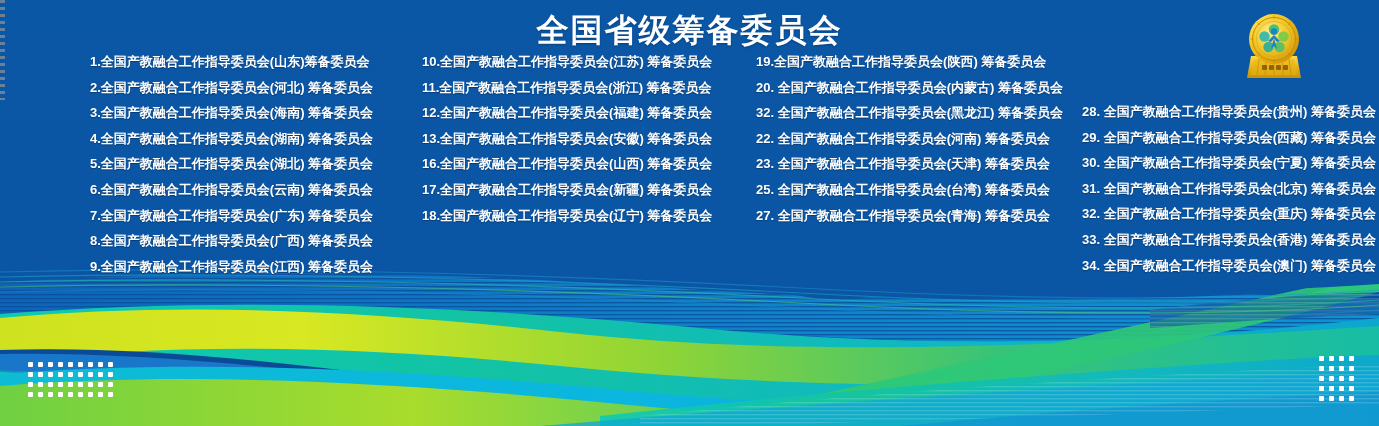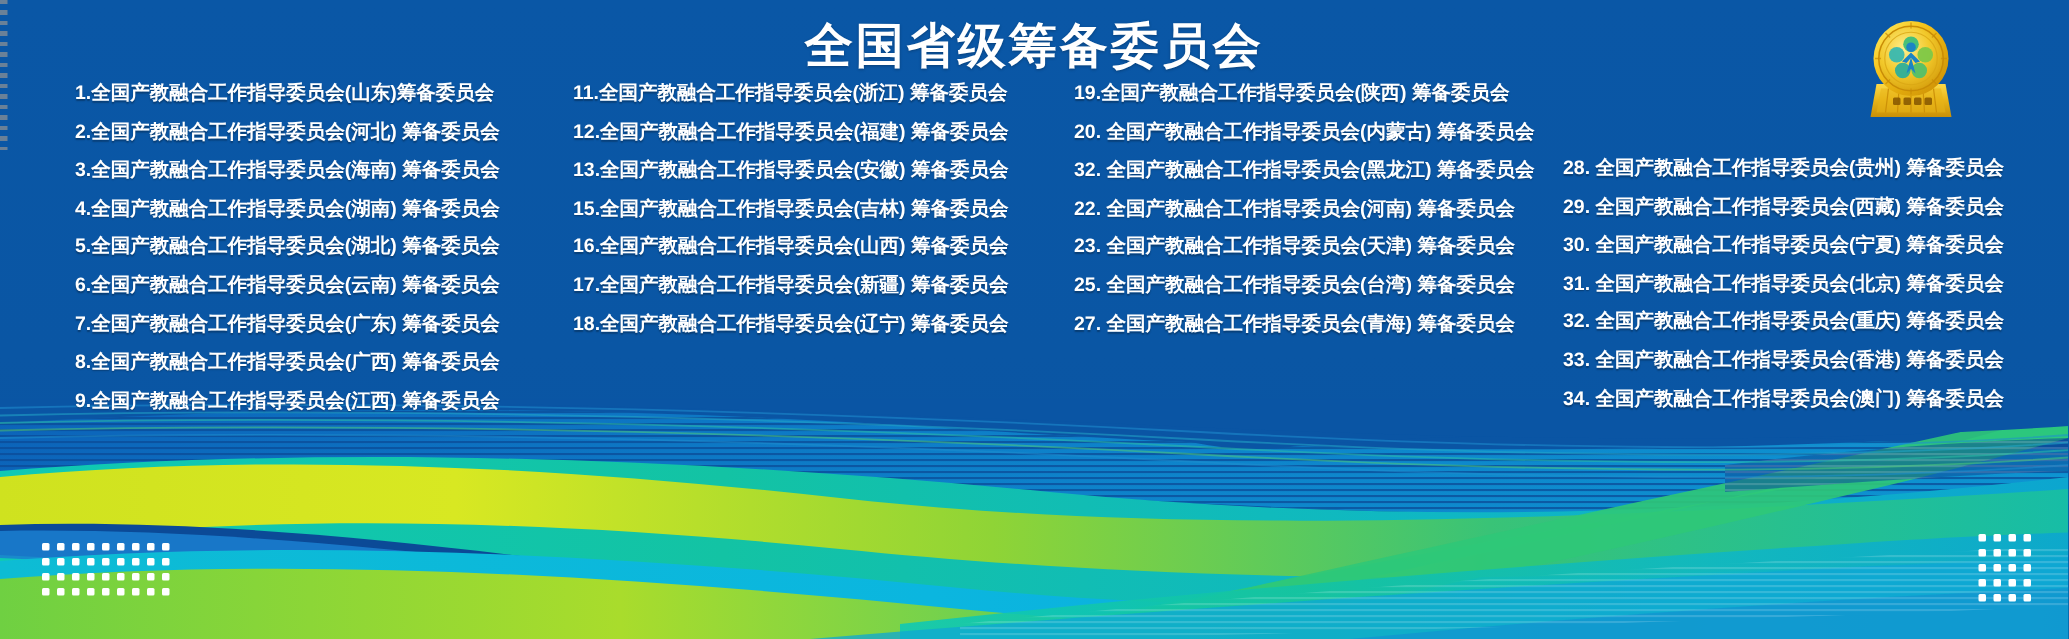"1.全国产教融合工作指导委员会(山东)筹备委员会" .col { margin-left: none -> 40px }
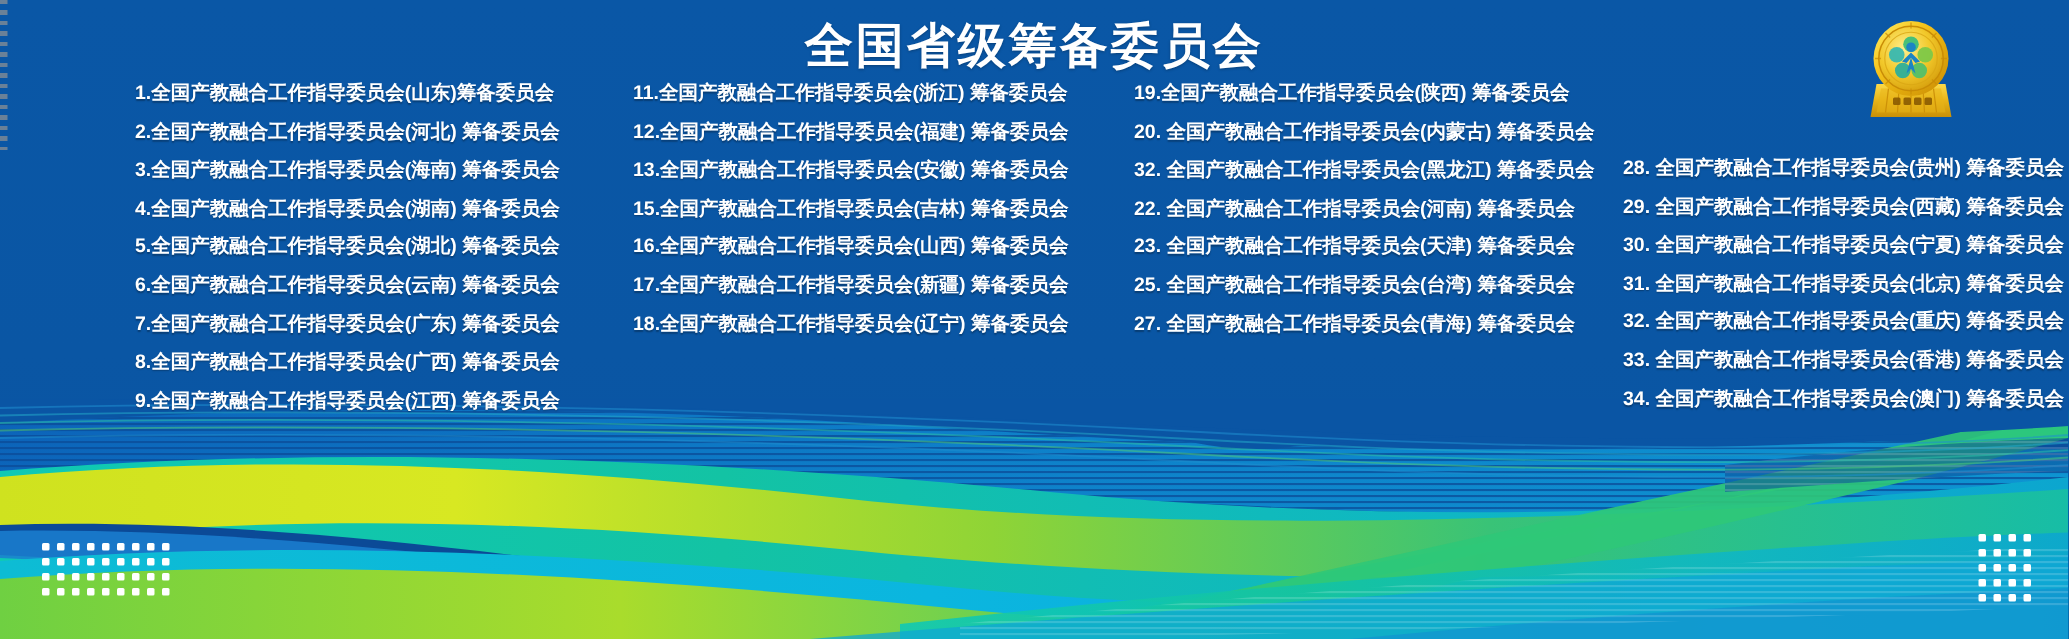"10.全国产教融合工作指导委员会(江苏) 筹备委员会" div.item { html: none -> <div>10.全国产教融合工作指导委员会(江苏) 筹备委员会</div> }
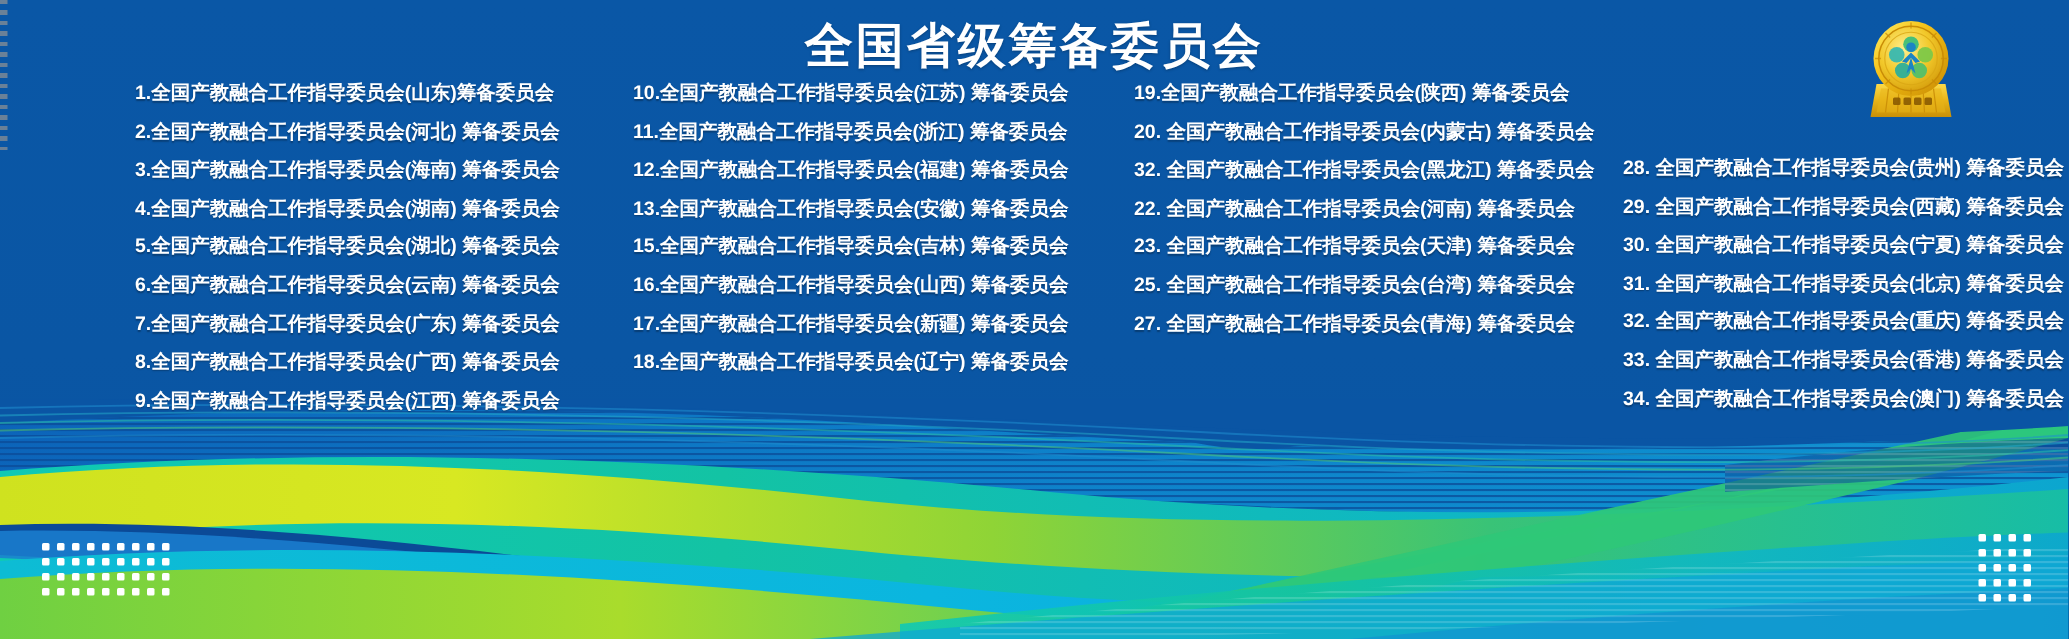"15.全国产教融合工作指导委员会(吉林) 筹备委员会" div.item { html: <div>15.全国产教融合工作指导委员会(吉林) 筹备委员会</div> -> none }
